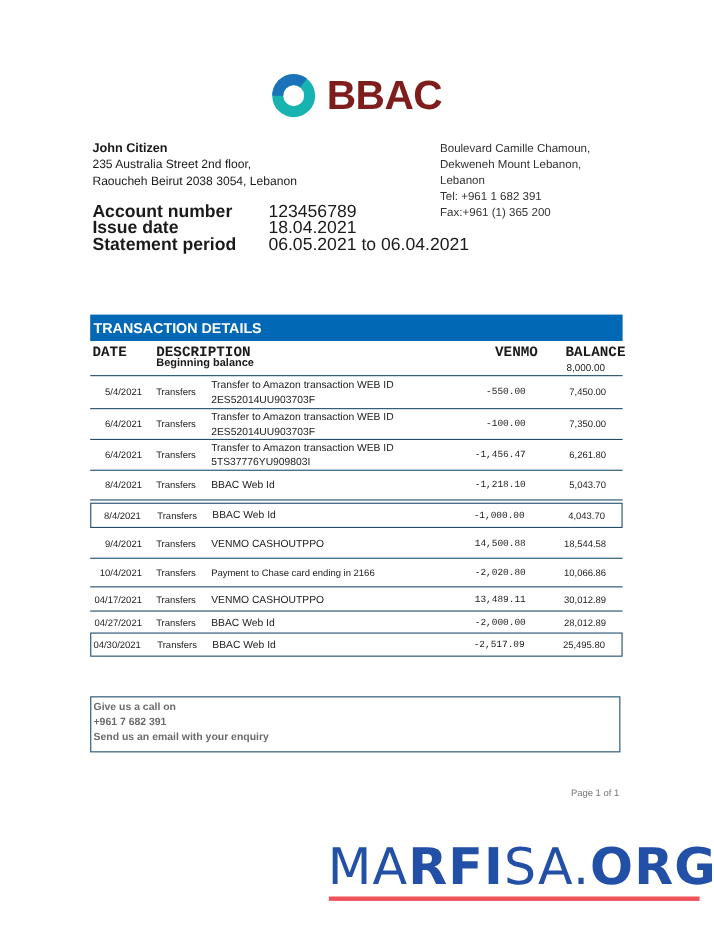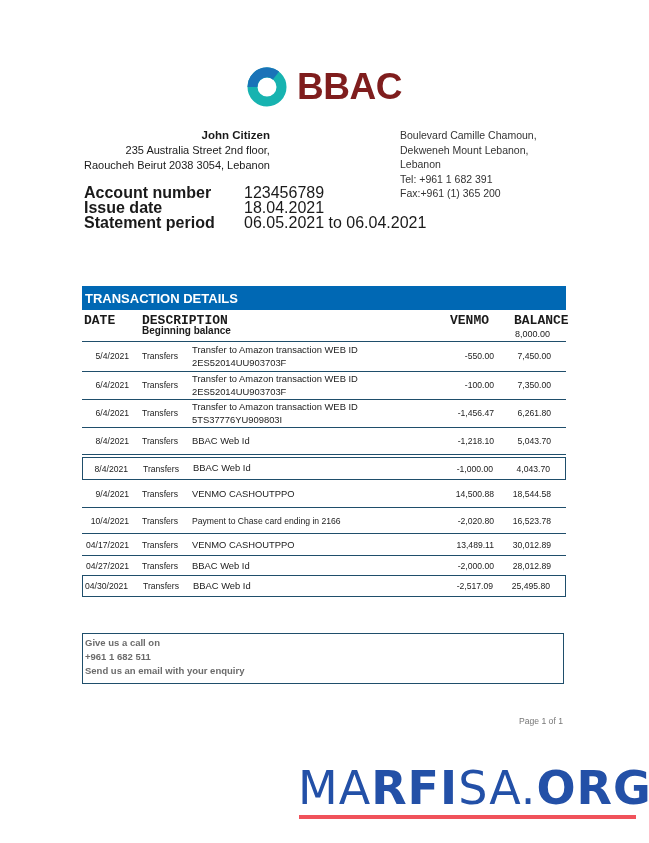"John Citizen" .cust { text-align: right -> none }
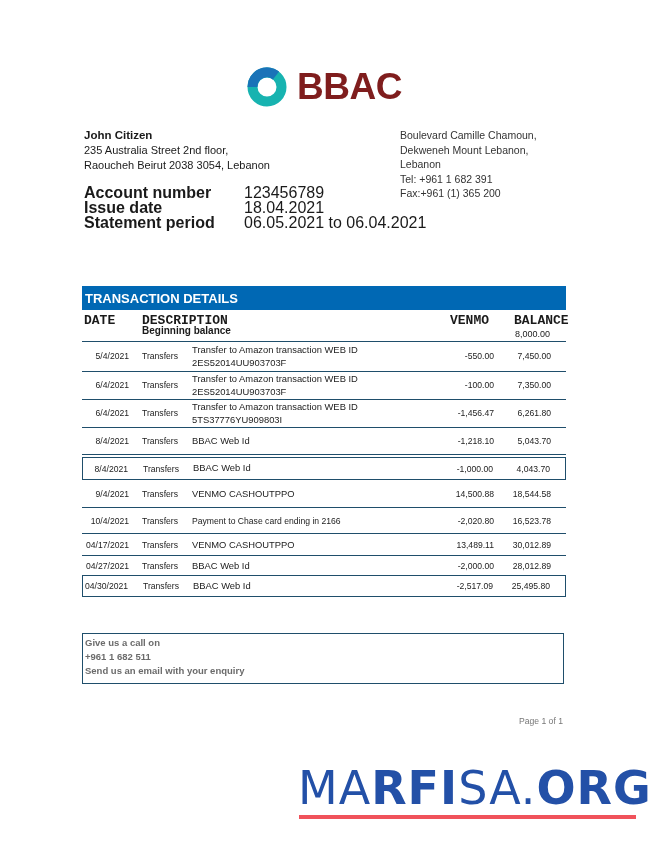"-550.00" .row-t .c-amt { font-family: none -> Liberation Mono, monospace; right: 72px -> 88px }
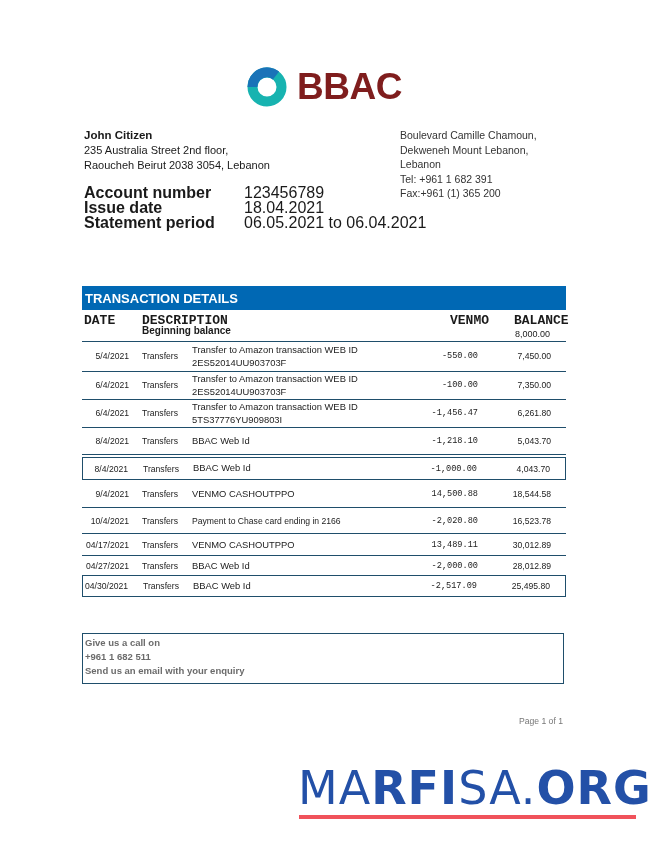"16,523.78" span.c-bal { text: 16,523.78 -> 10,066.86 }
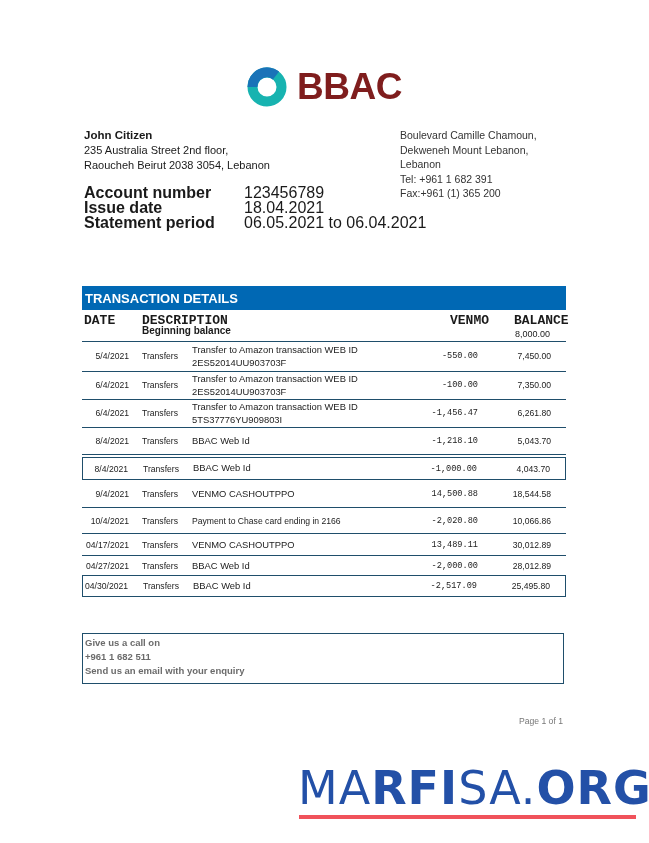"+961 1 682 511" div { text: 1 682 511 -> 7 682 391 }
